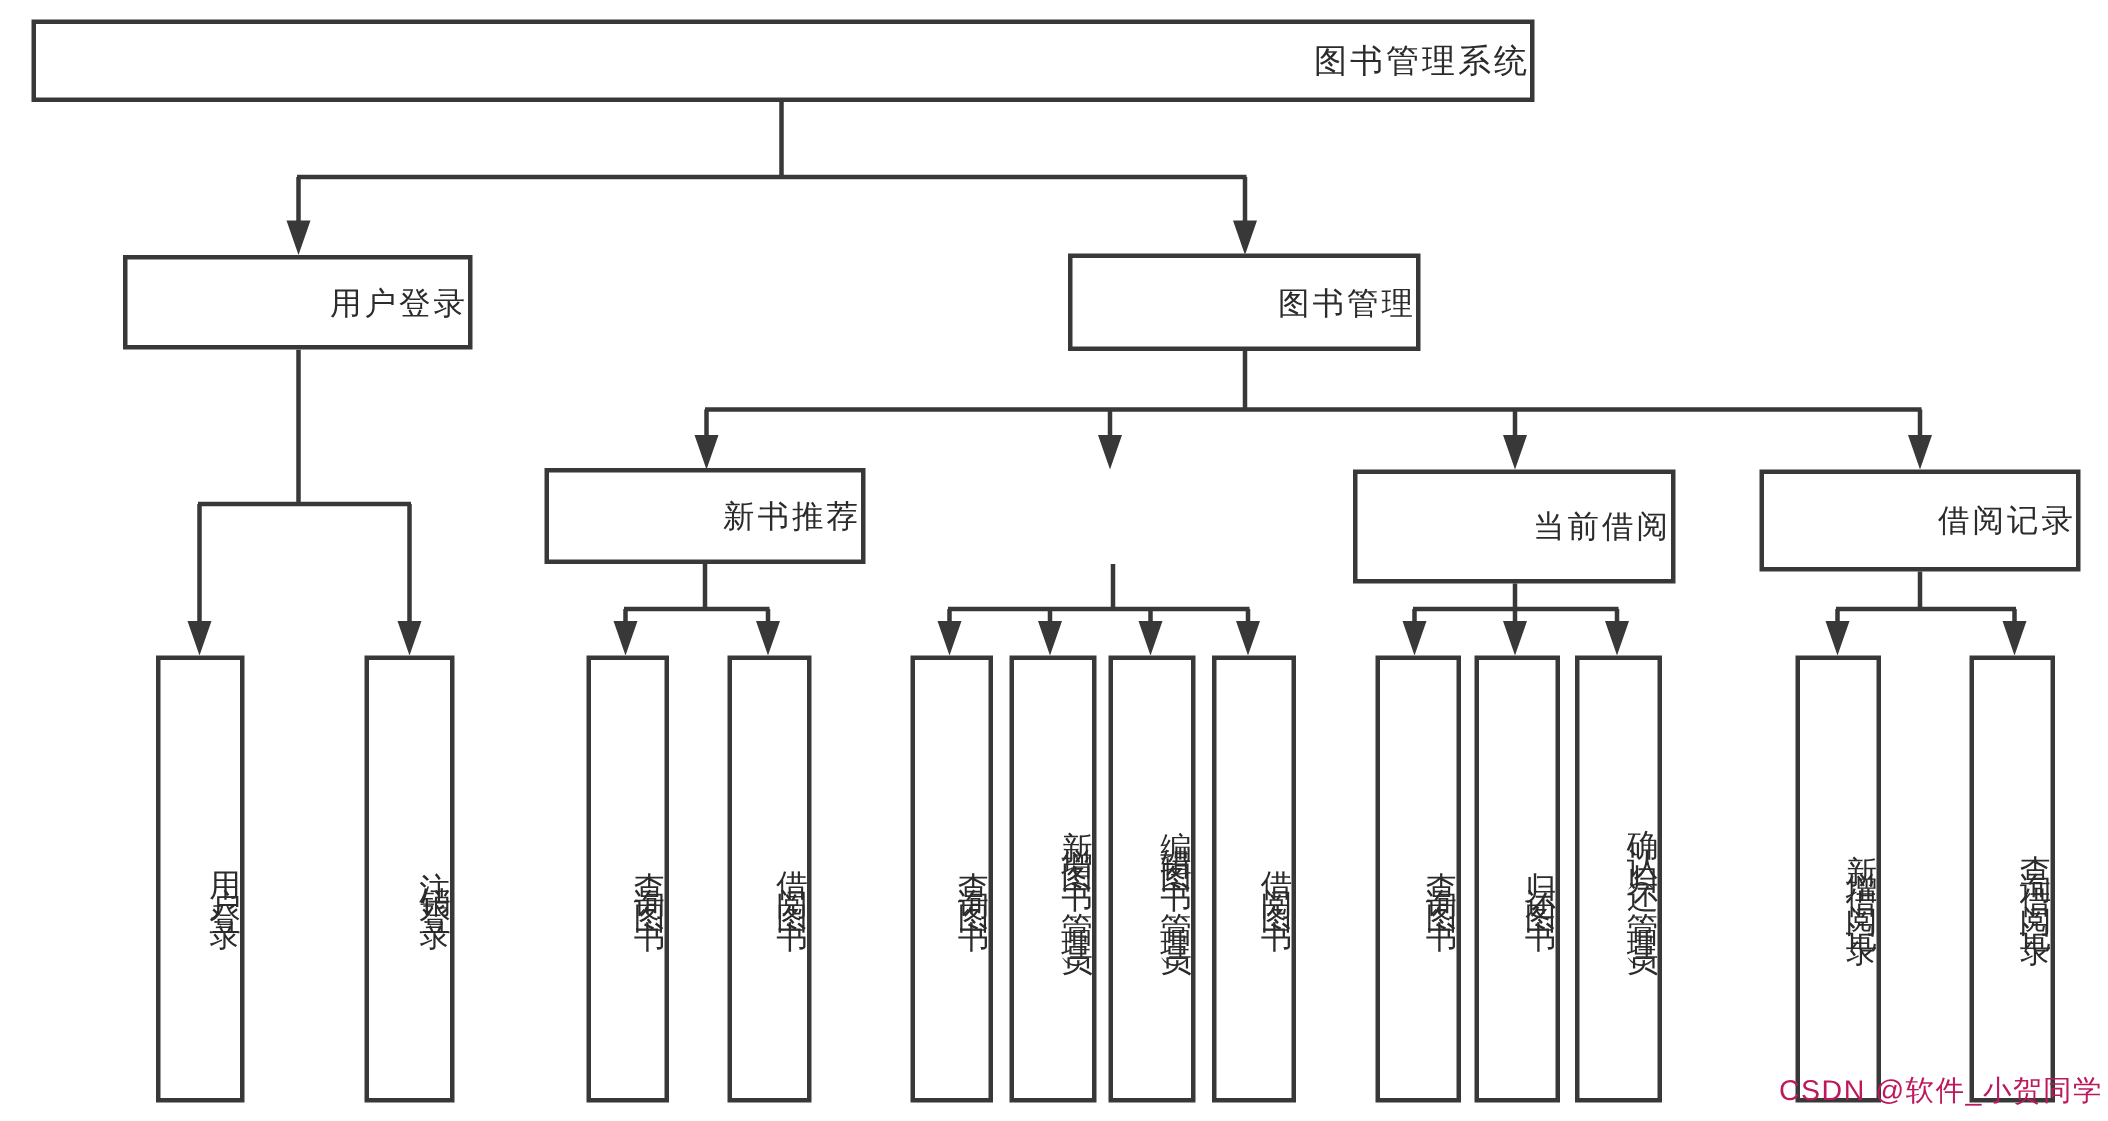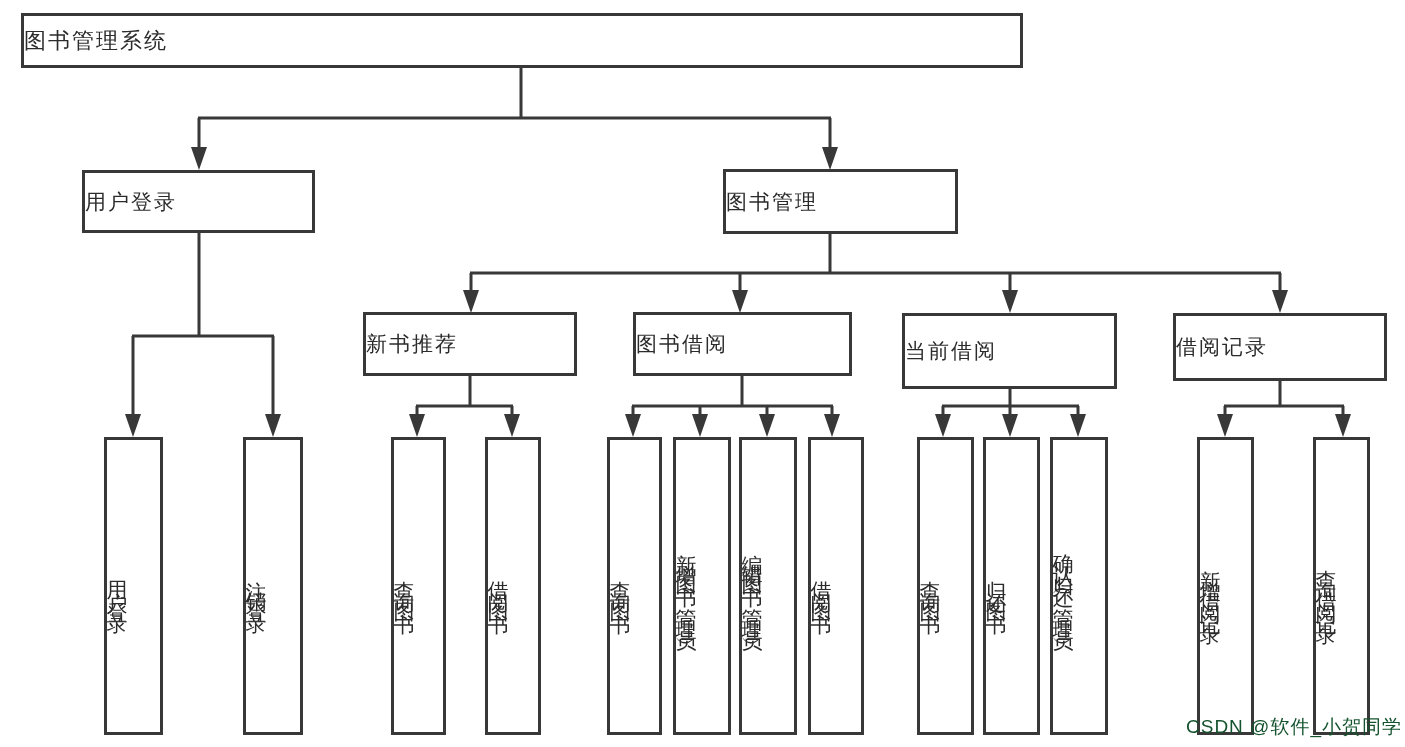"图书管理系统" .box { justify-content: flex-start -> flex-end }
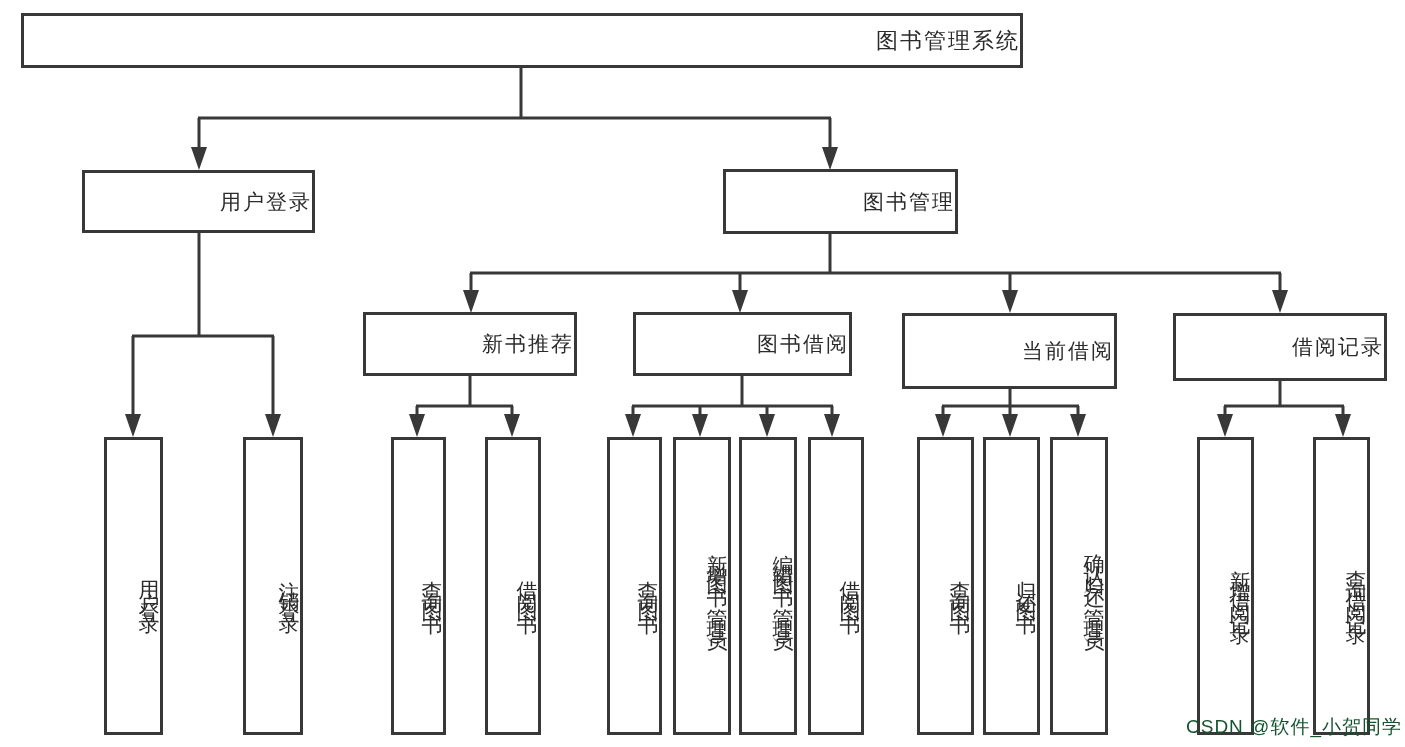"图书管理" div.box { margin-left: 11px -> none }
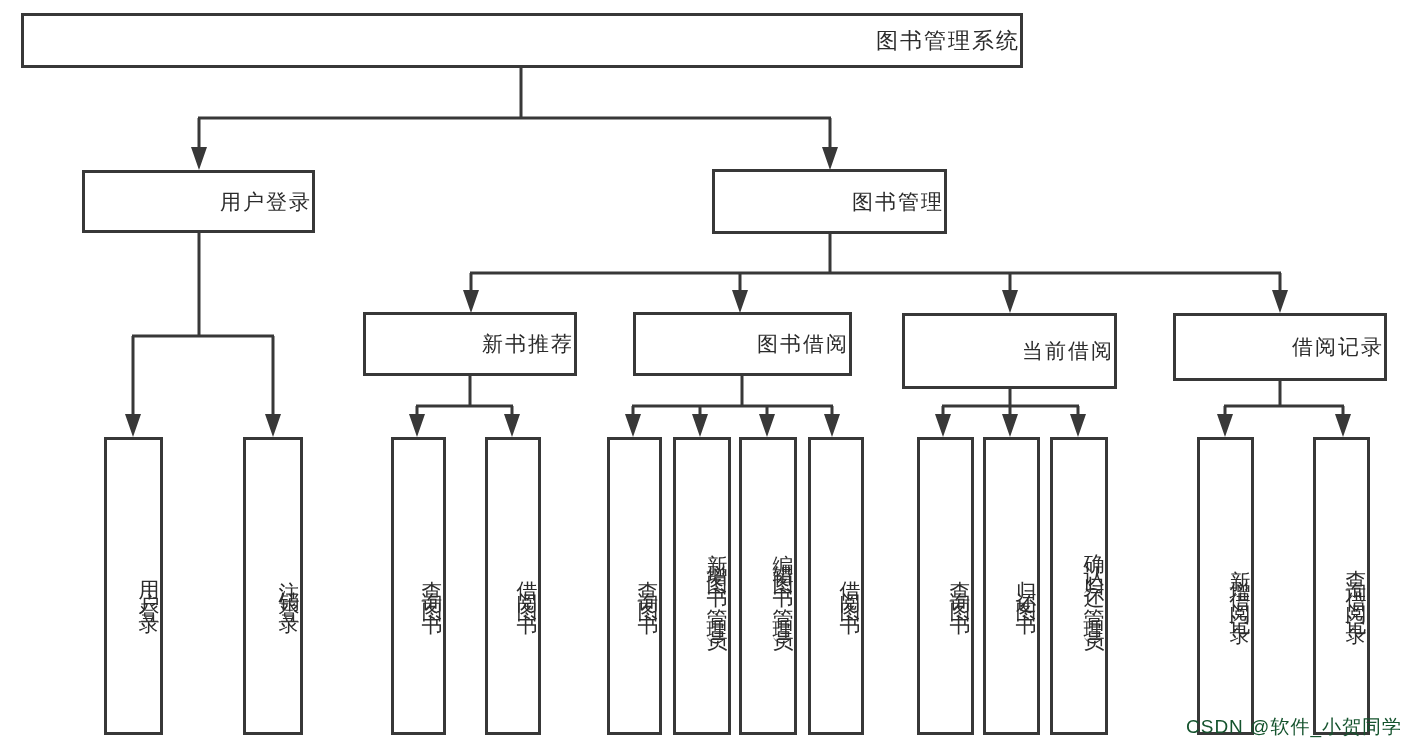"图书借阅" div.box { html: <div> <span>图书借阅</span> </div> -> none }
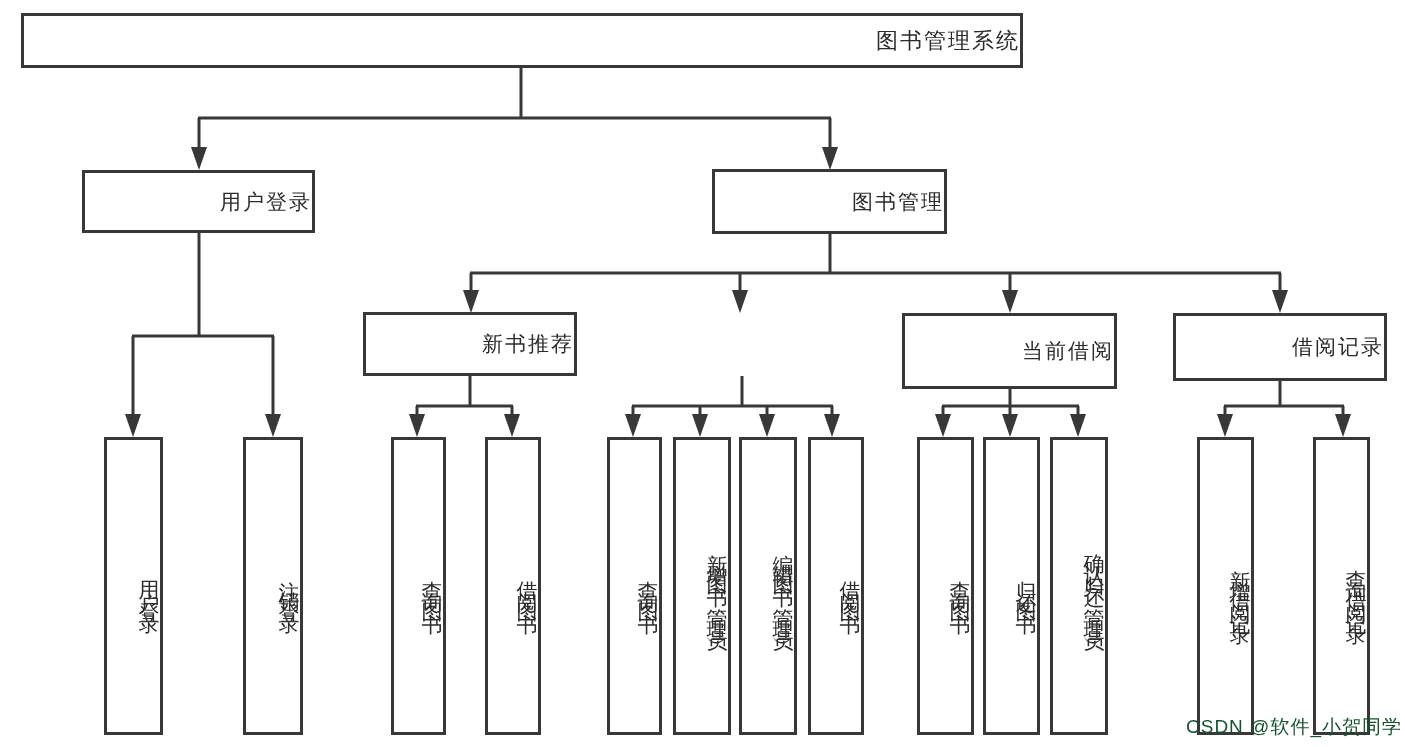"CSDN @软件_小贺同学" .watermark { color: #14532d -> #be185d }
